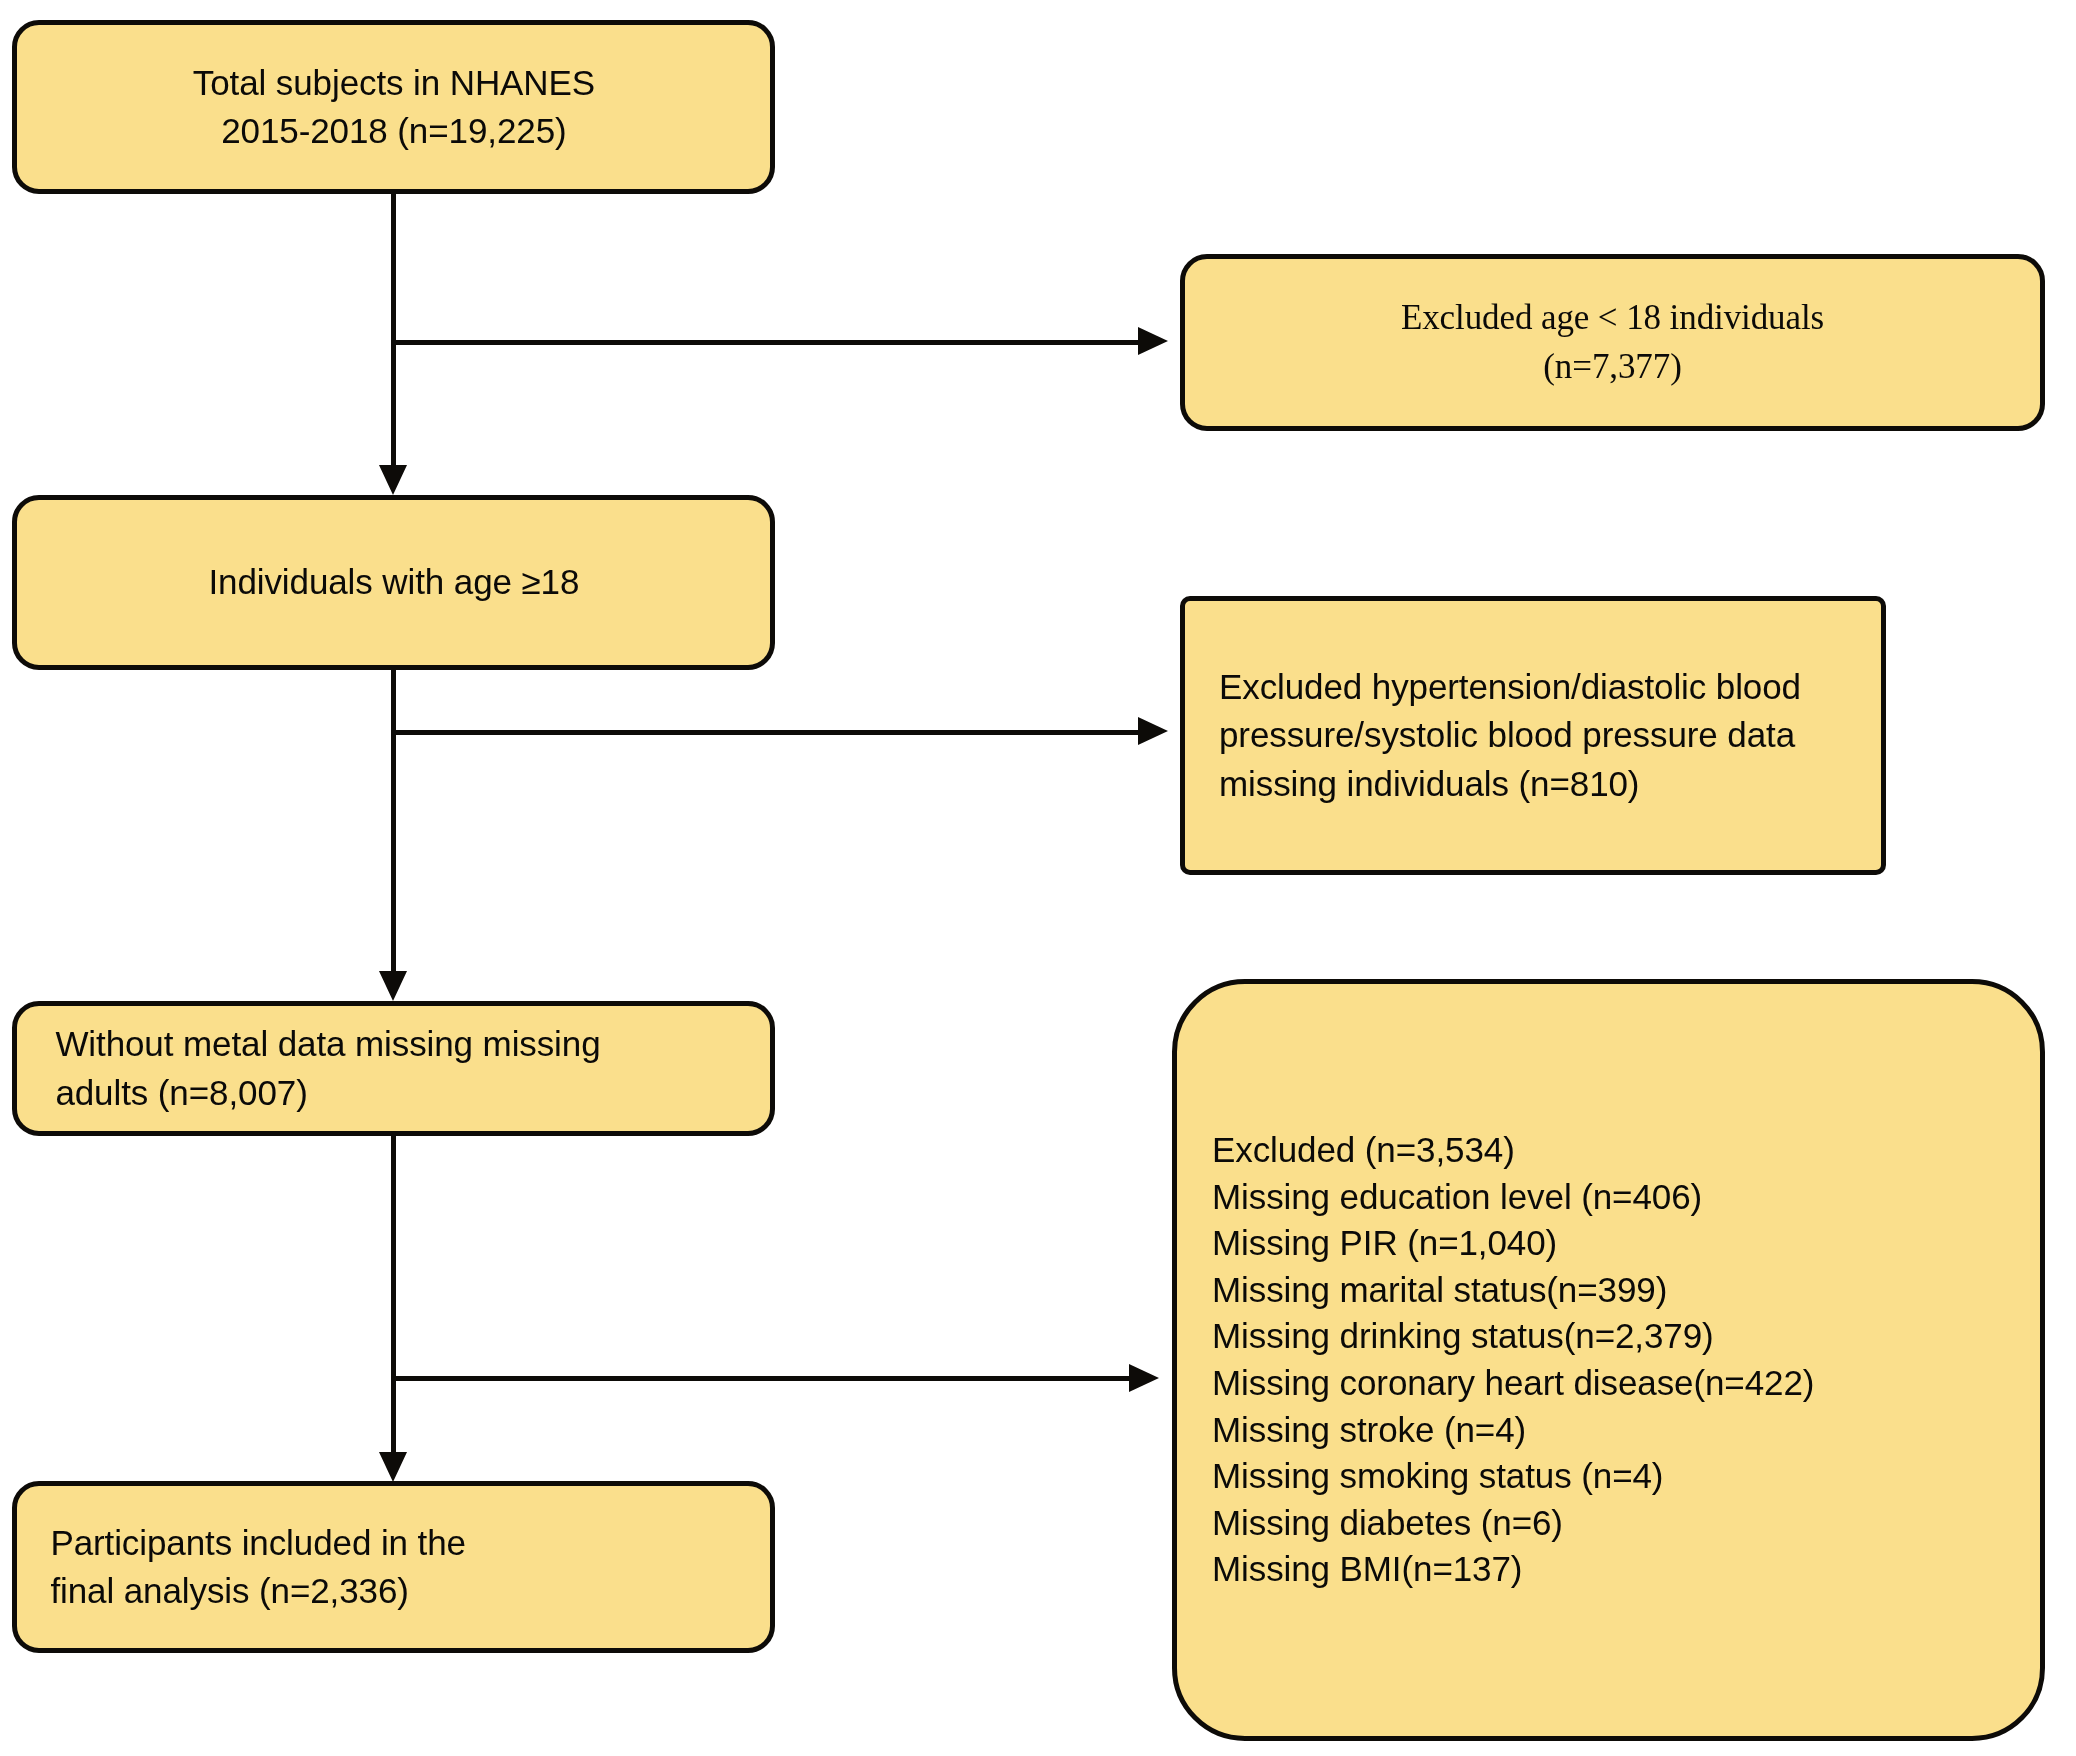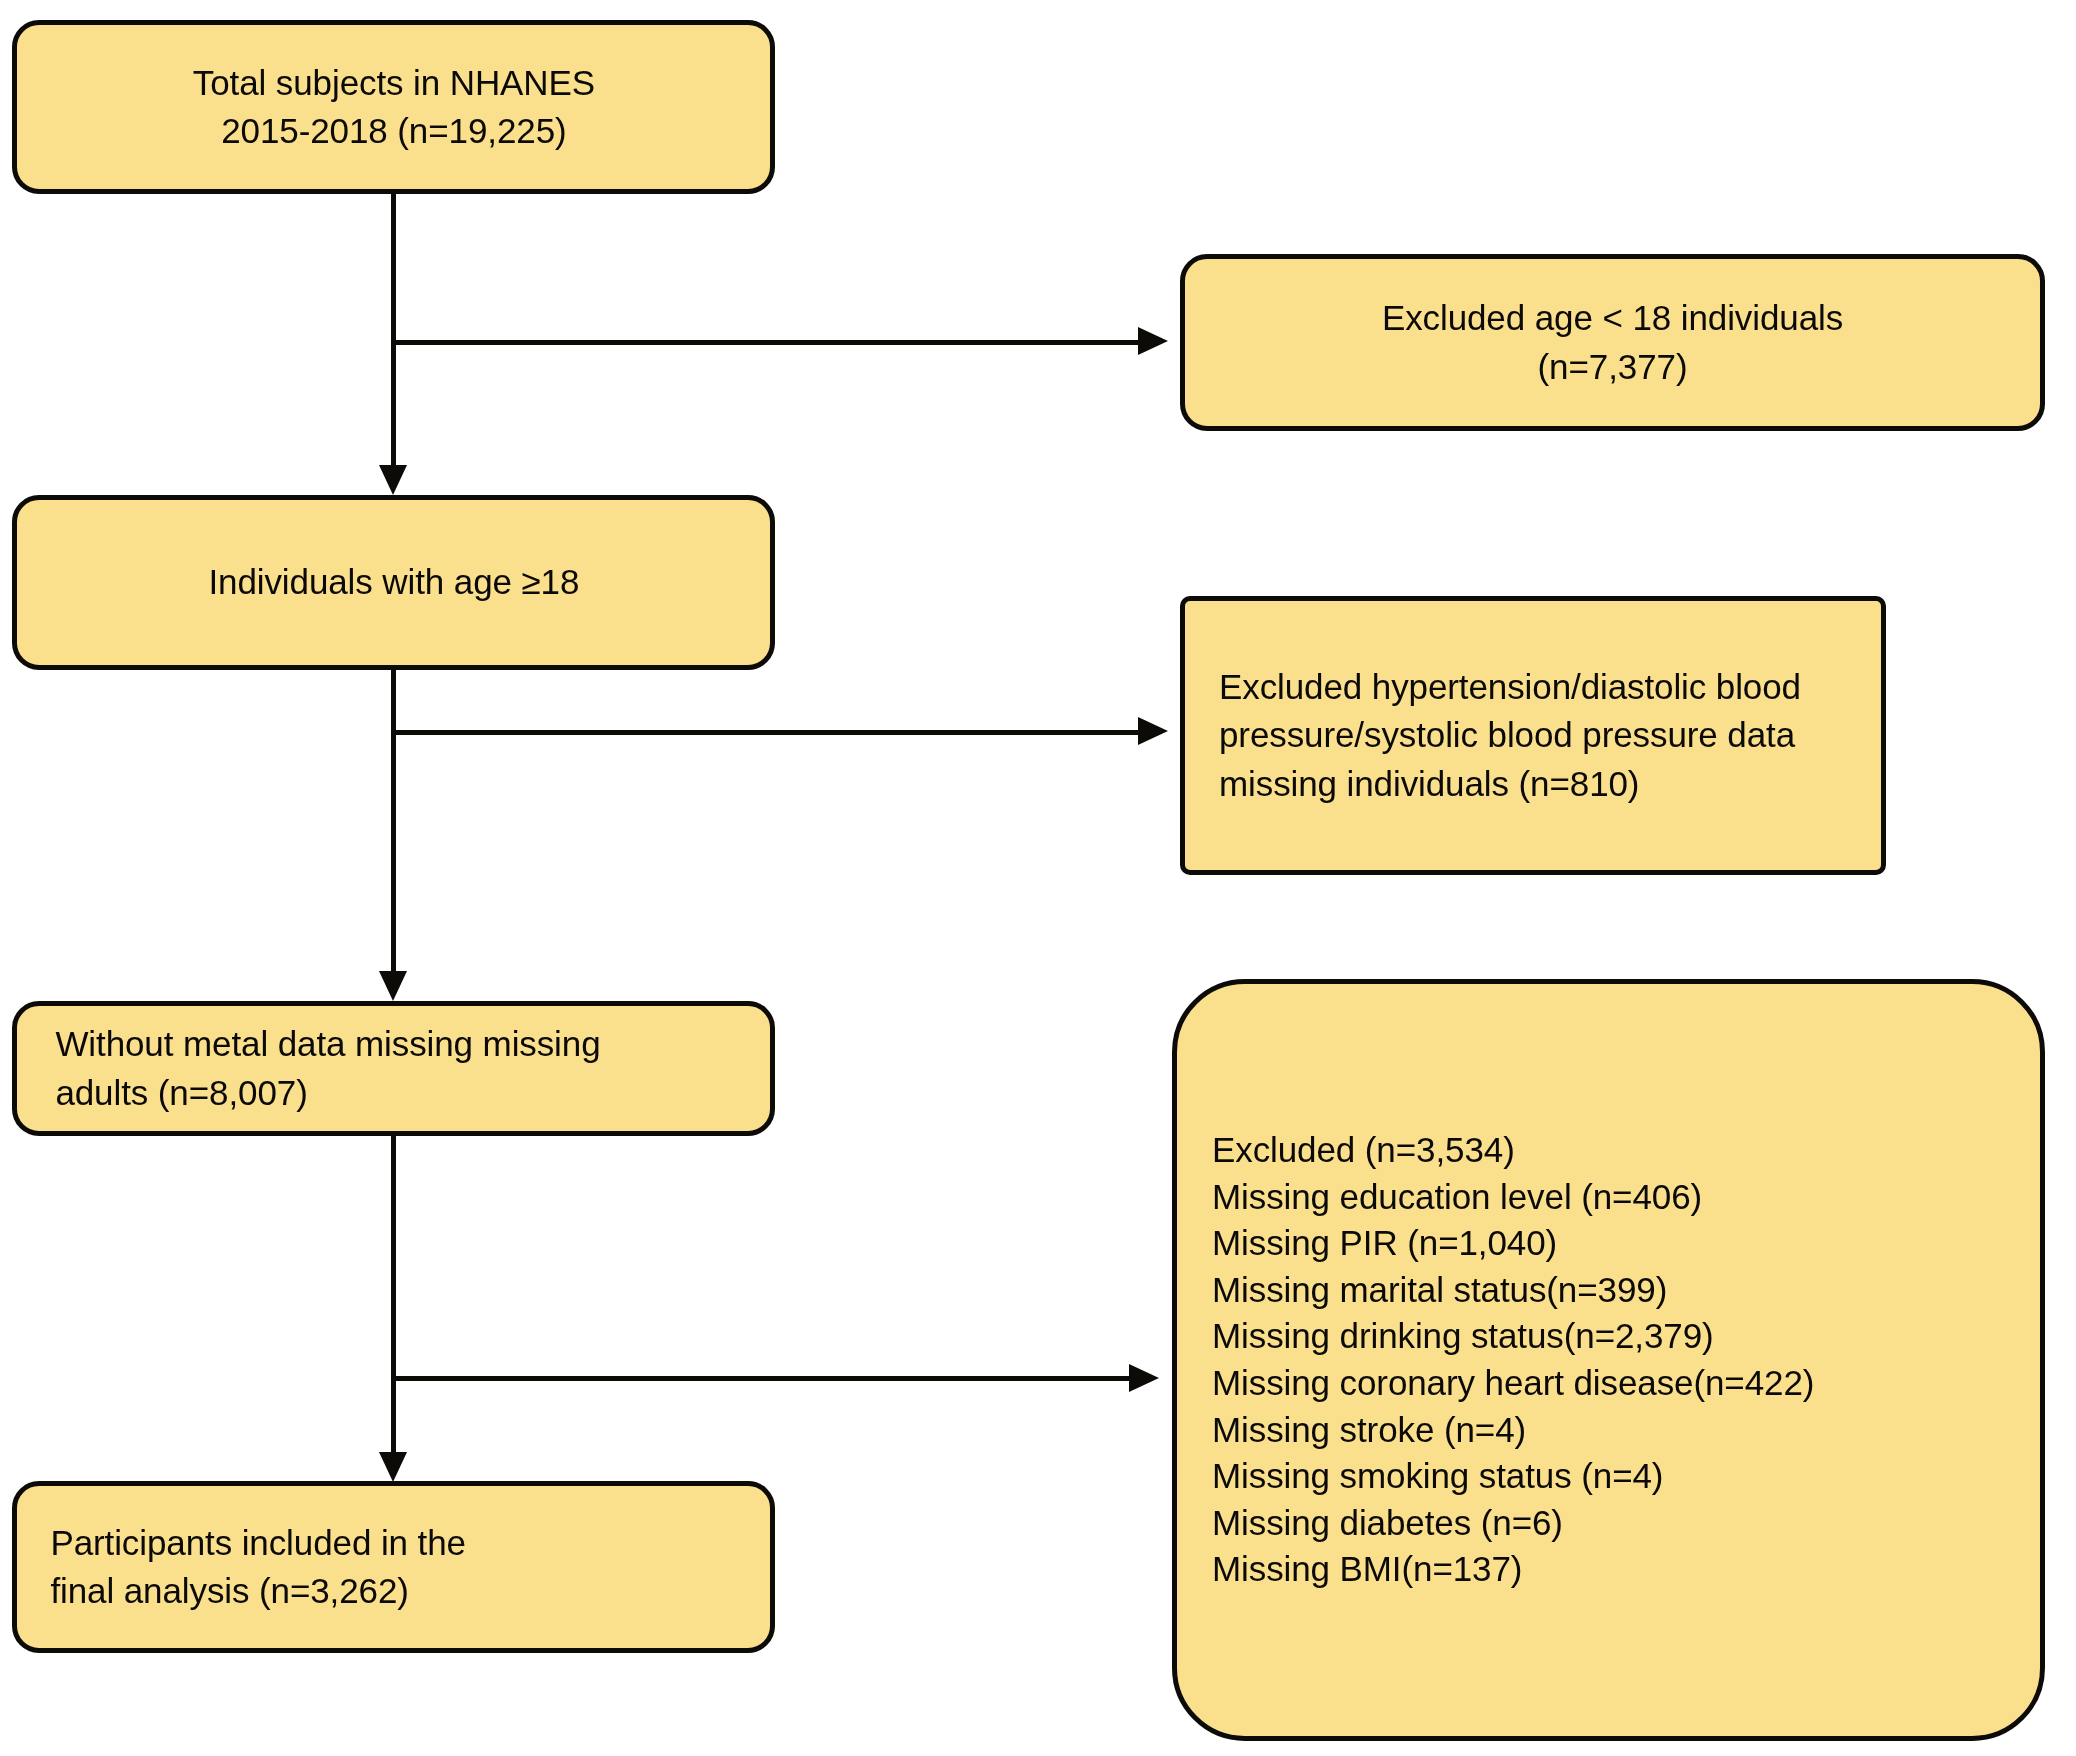"Excluded age < 18 individuals" #node-excl-age { font-family: none -> Liberation Serif, serif }
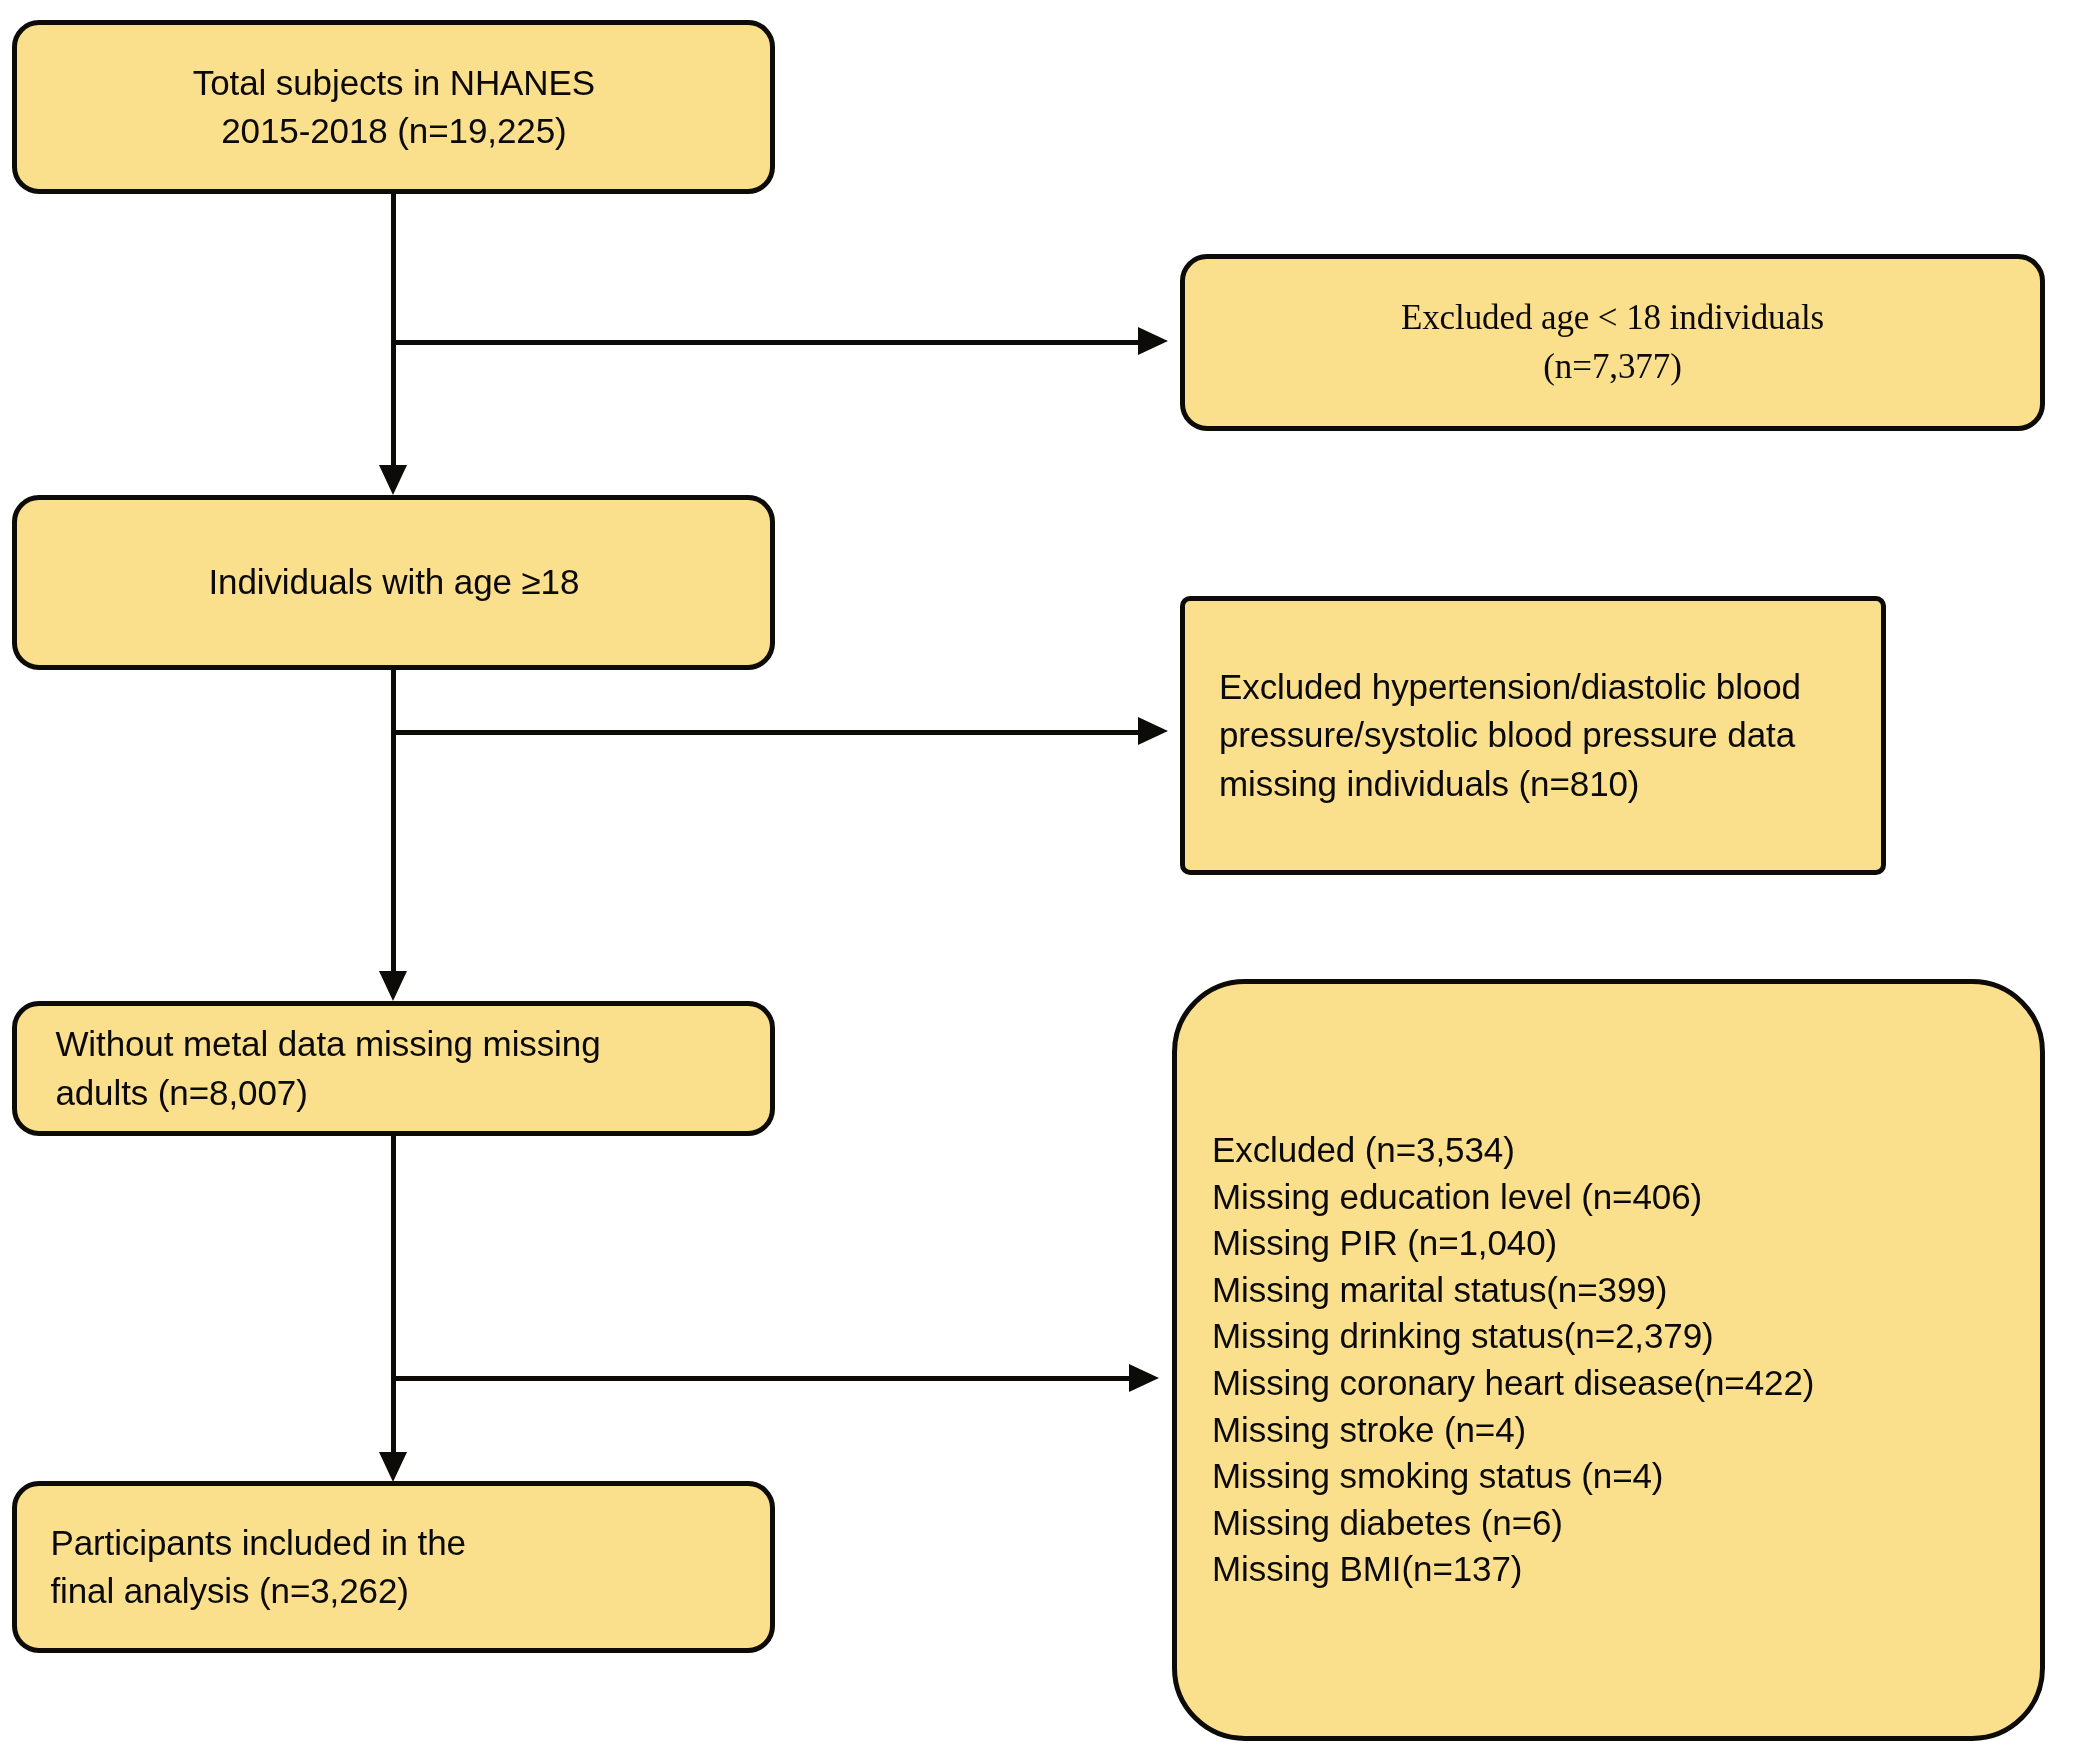"final analysis (n=3,262)" span.txt { text: 3,262 -> 2,336 }
